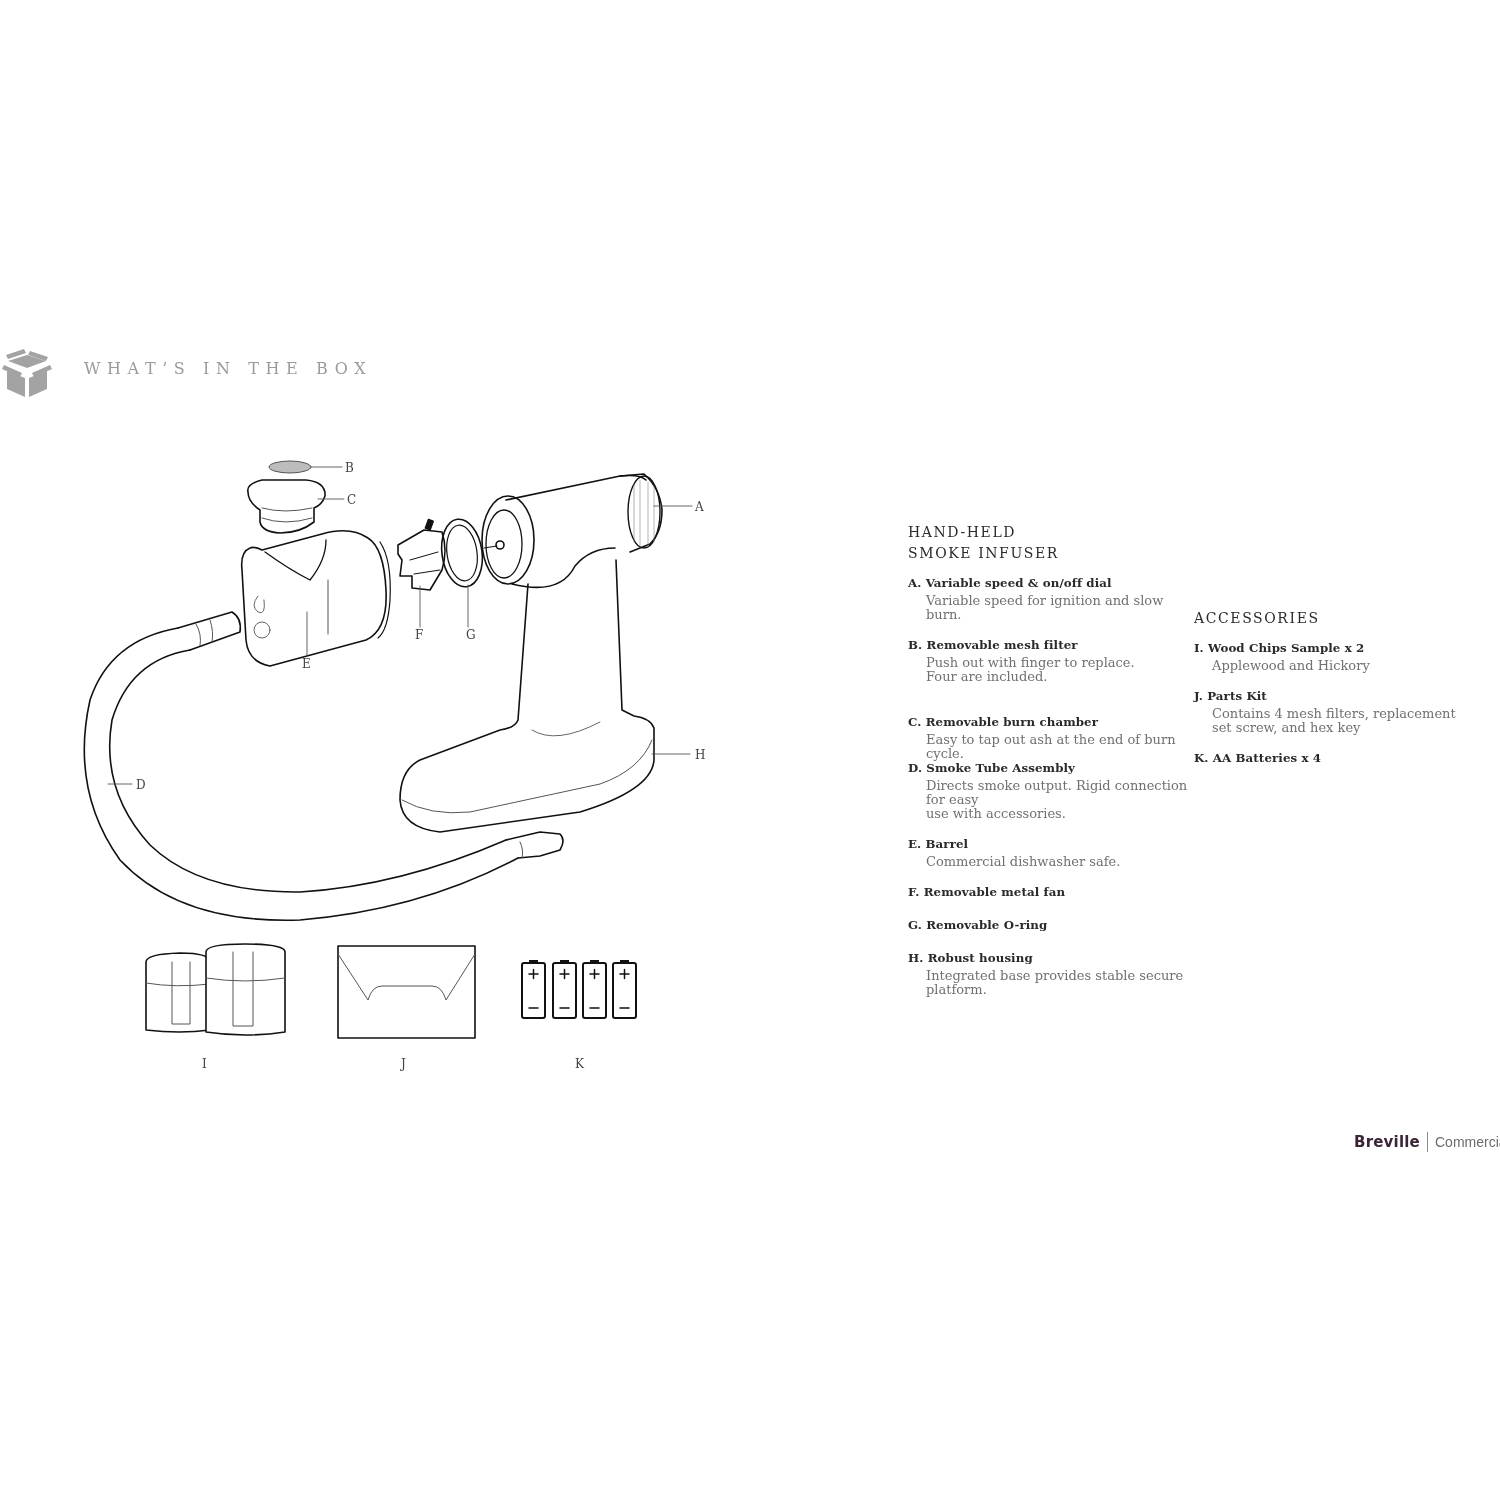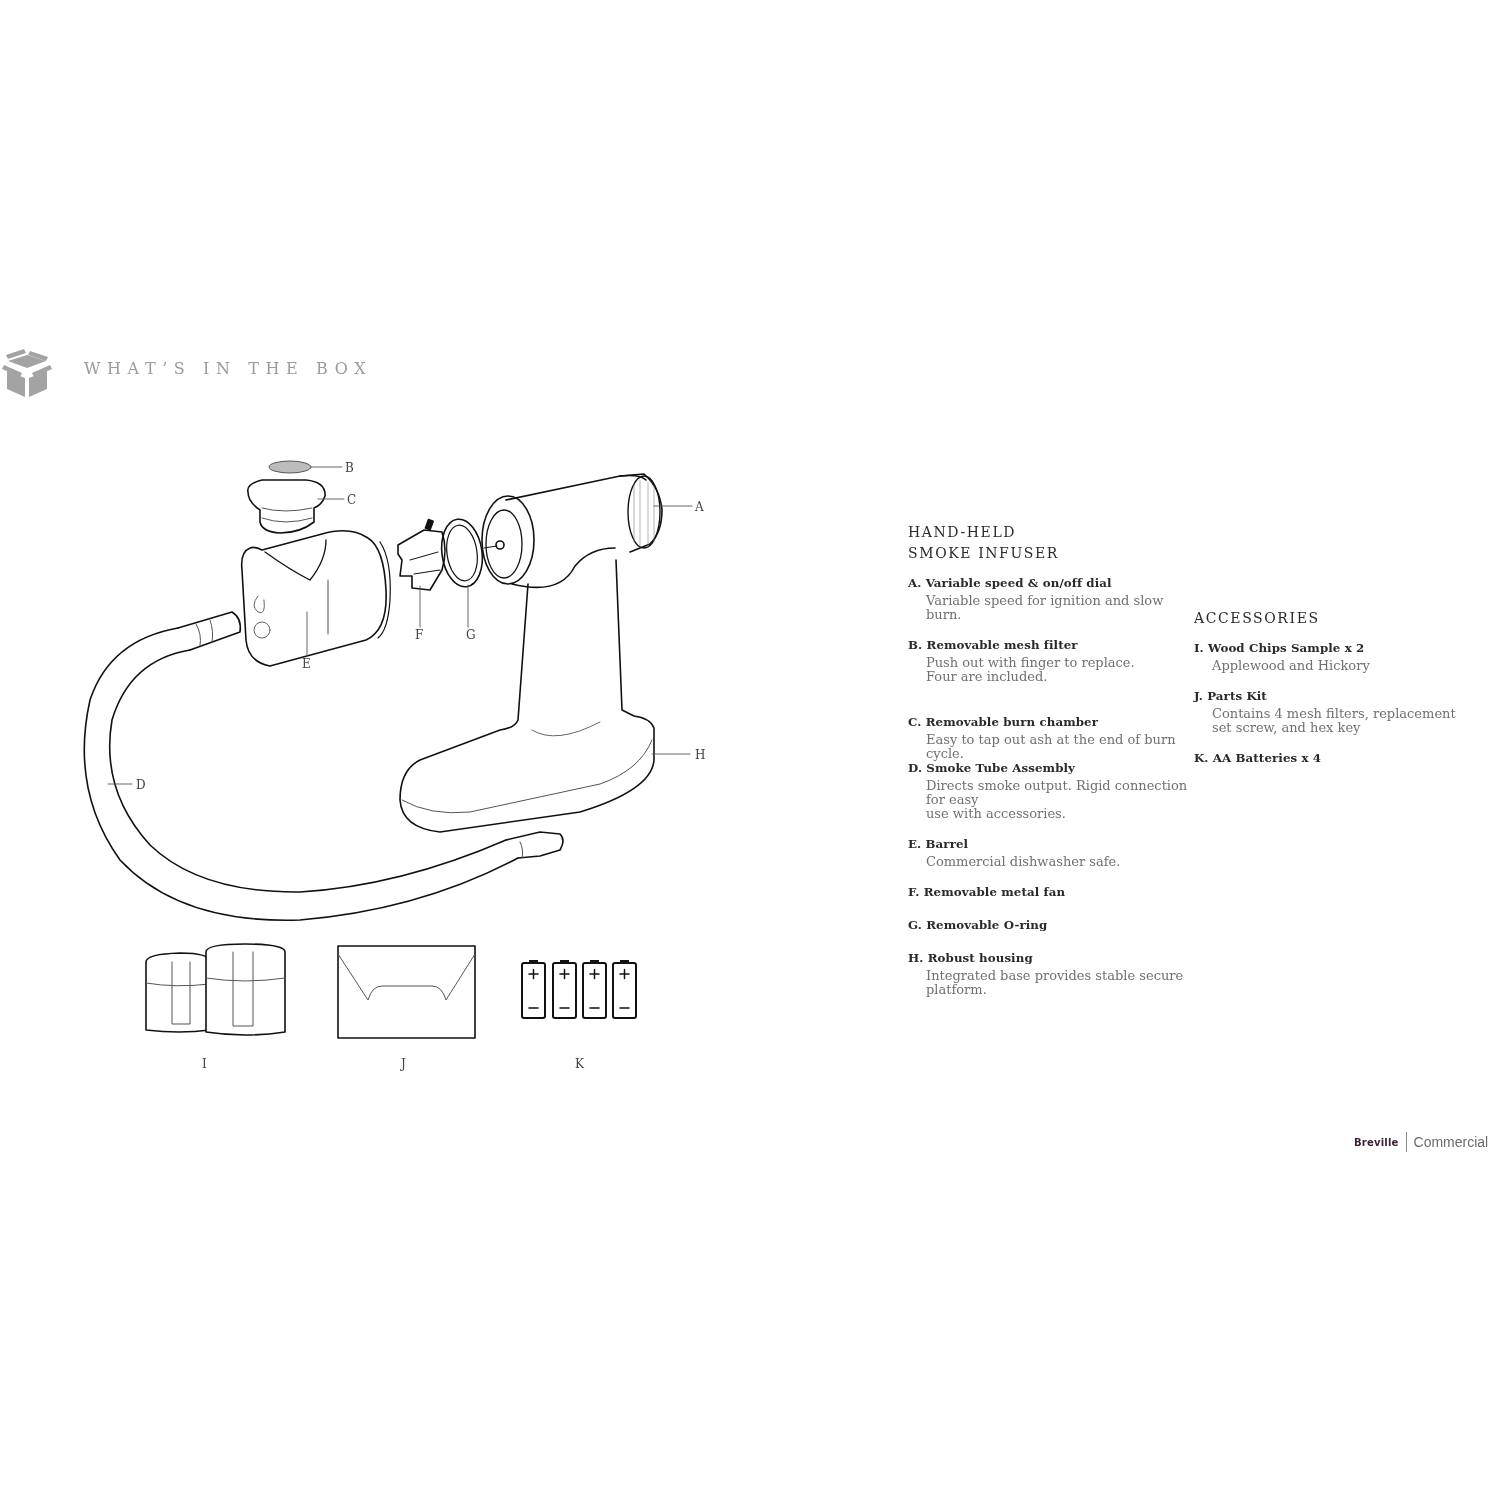"Breville" .brand-name { font-size: 10px -> 15px }
